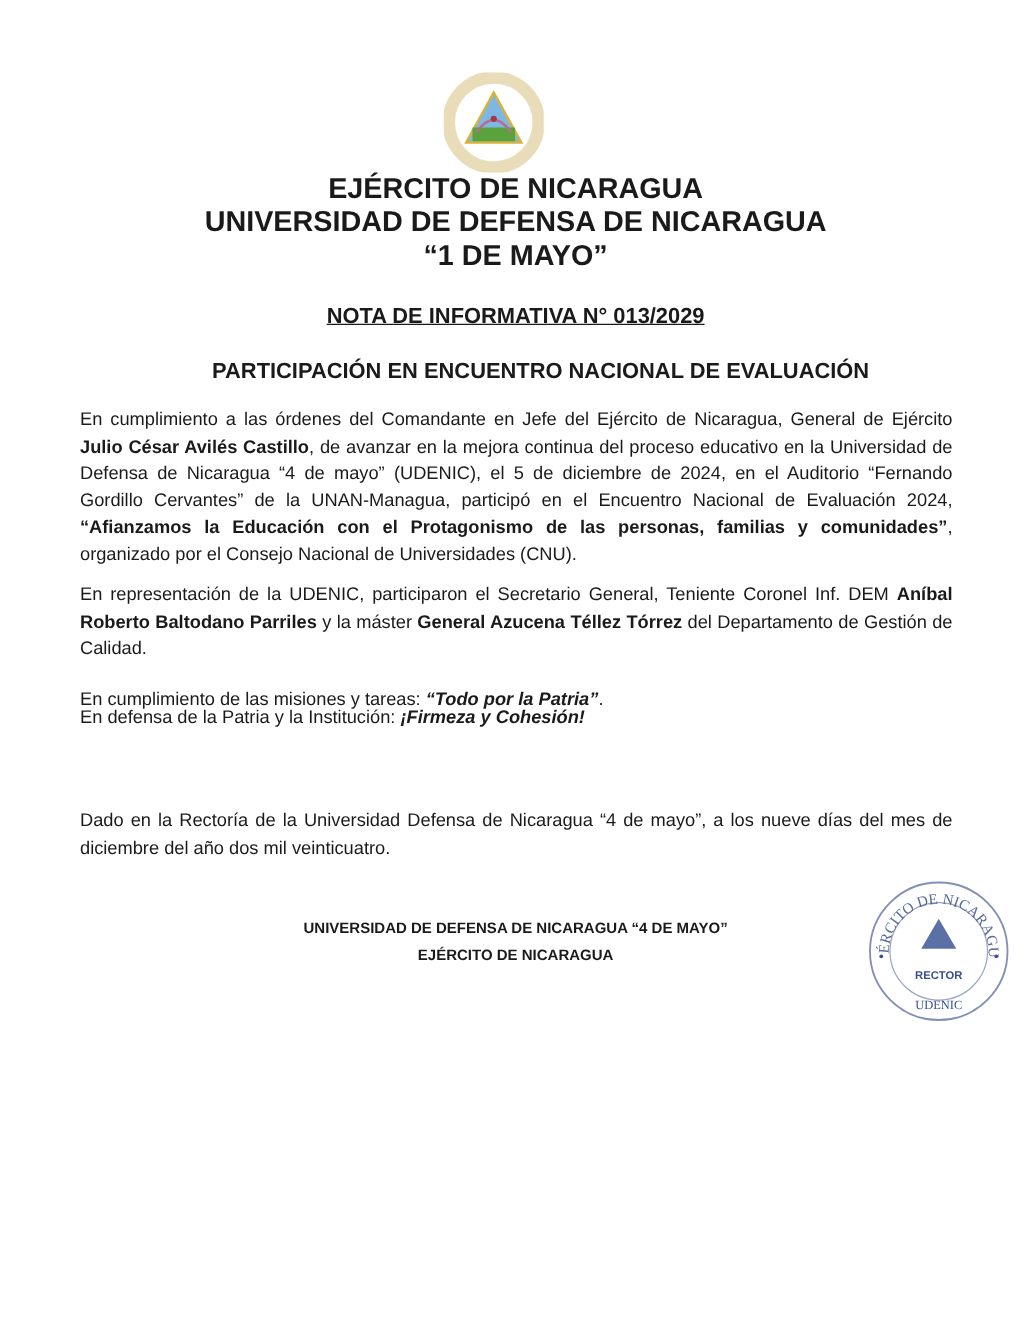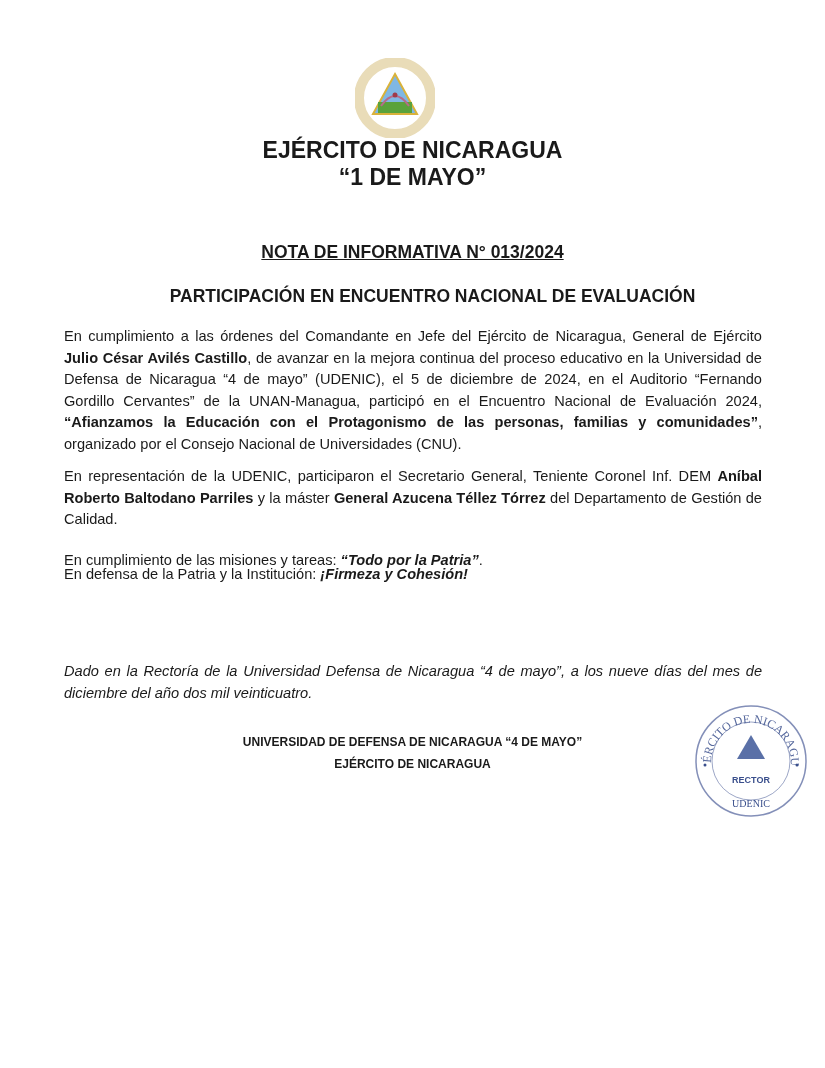"UNIVERSIDAD DE DEFENSA DE NICARAGUA" div { html: none -> <div>UNIVERSIDAD DE DEFENSA DE NICARAGUA</div> }
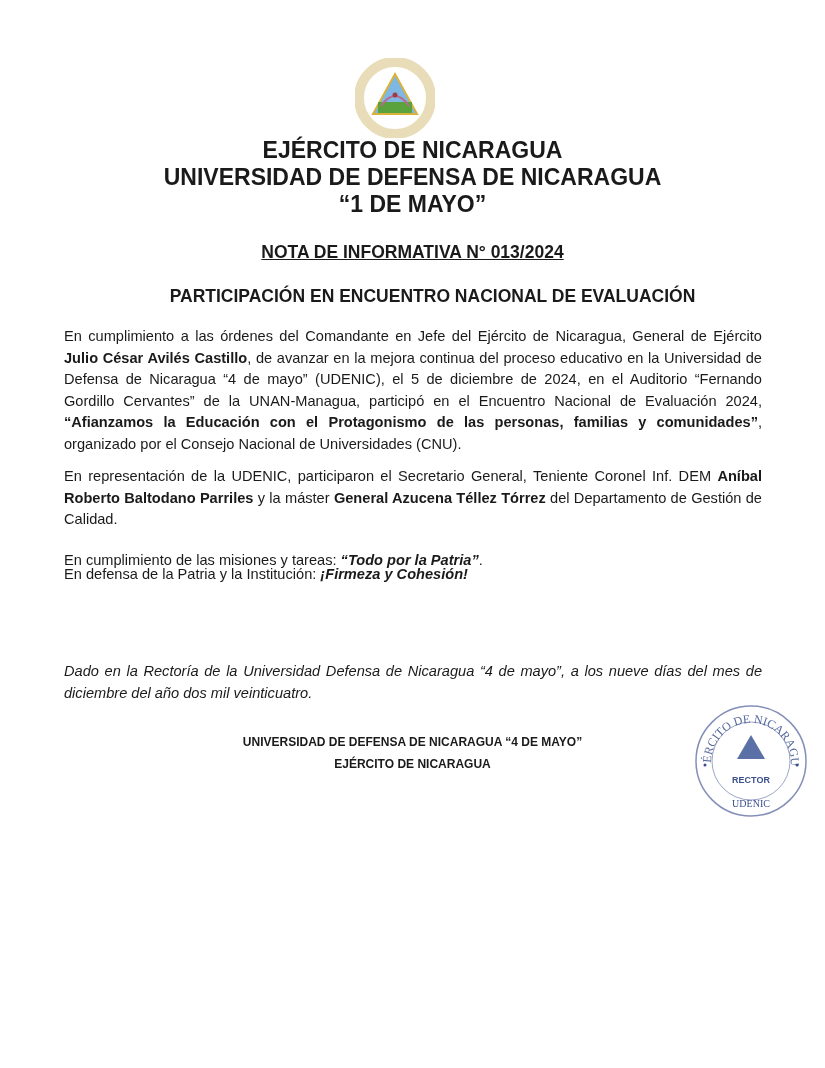"NOTA DE INFORMATIVA N° 013/2024" div.head { text: 013/2024 -> 013/2029 }
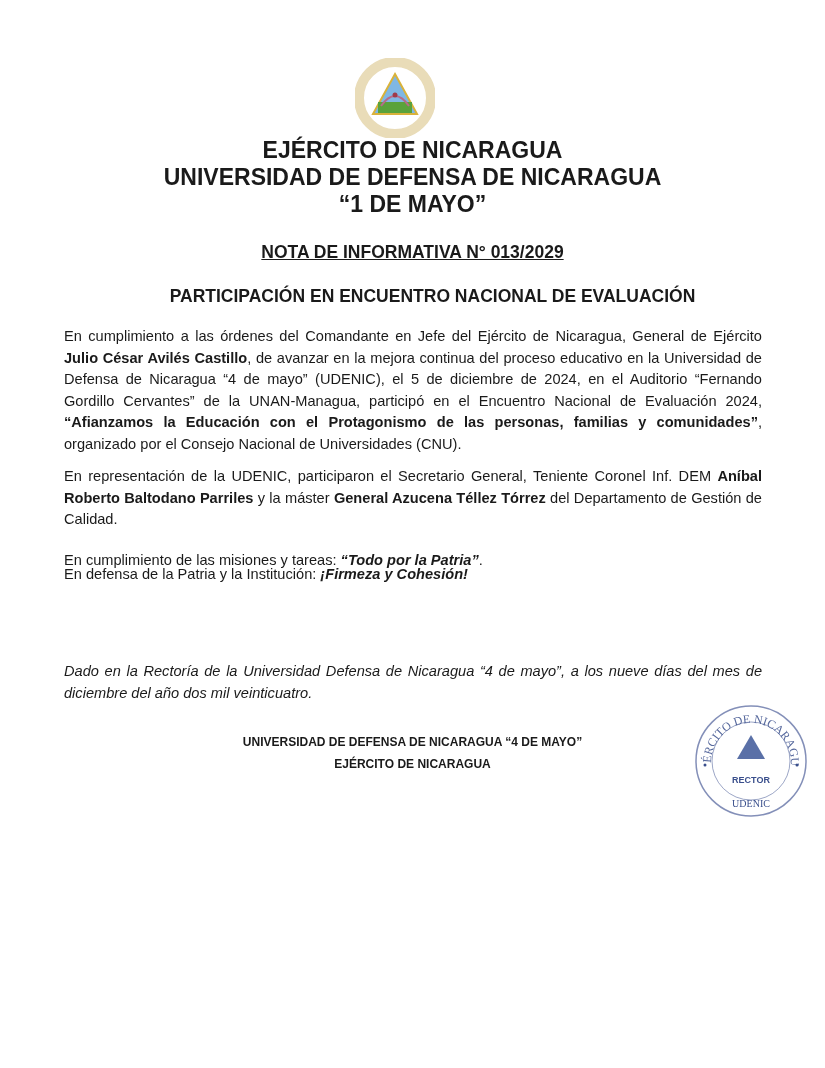"Dado en la Rectoría de" .p5 { font-style: italic -> none; top: 661px -> 647px }
